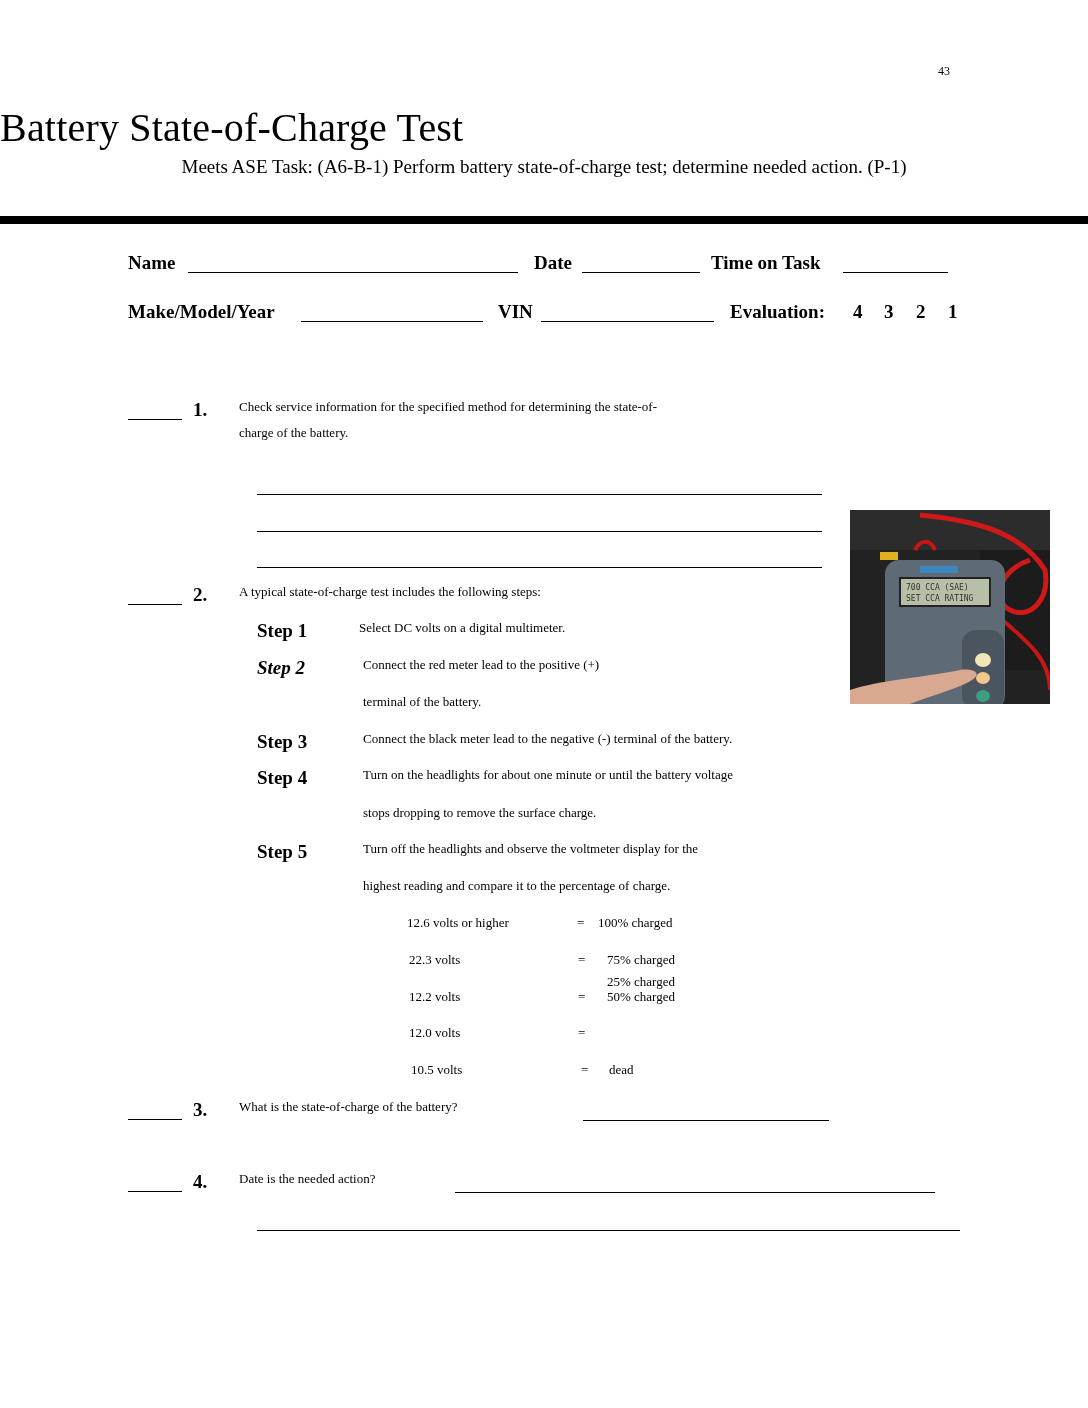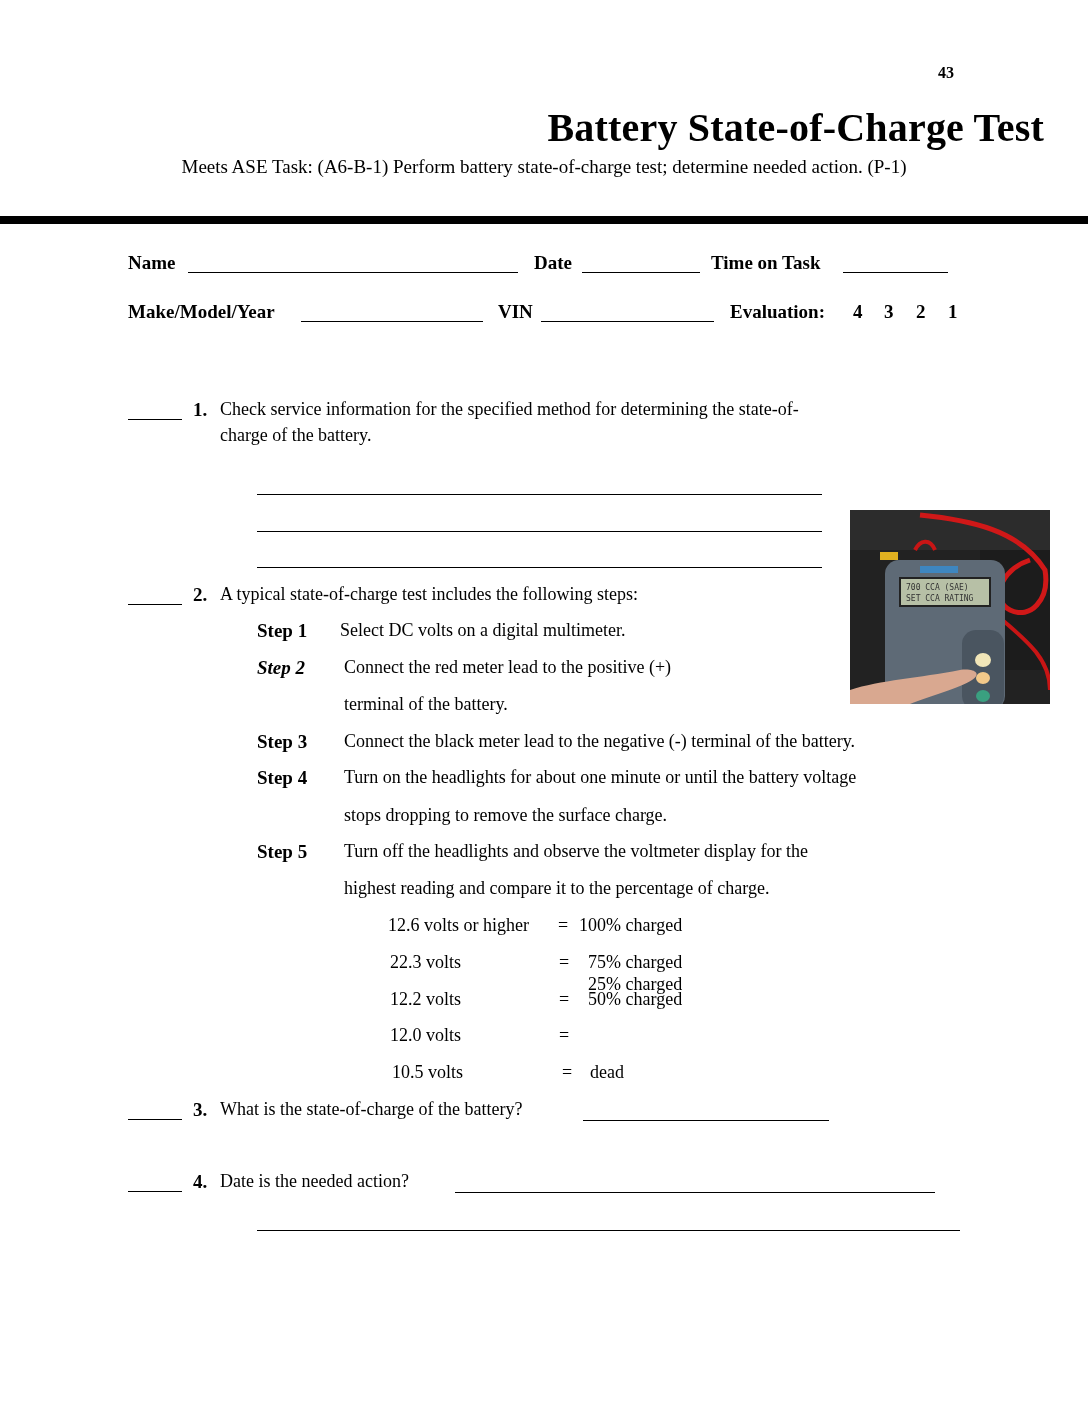"43" .page-num { font-size: 16px -> 12px; font-weight: bold -> normal }
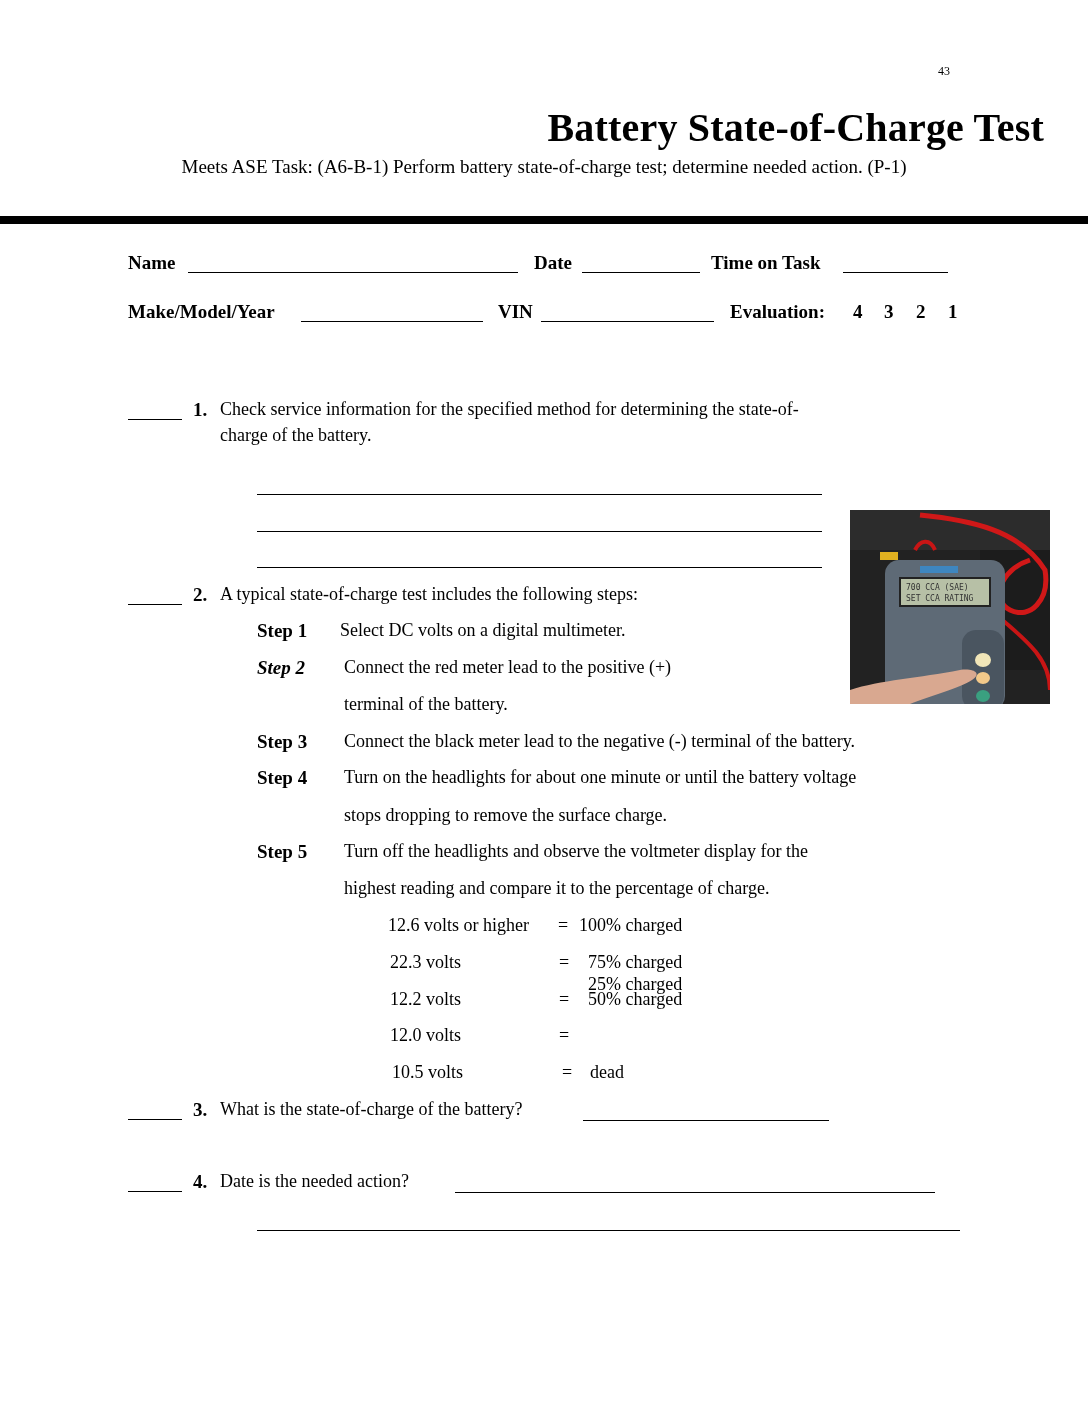"Battery State-of-Charge Test" .title { font-weight: bold -> normal; text-align: right -> left }
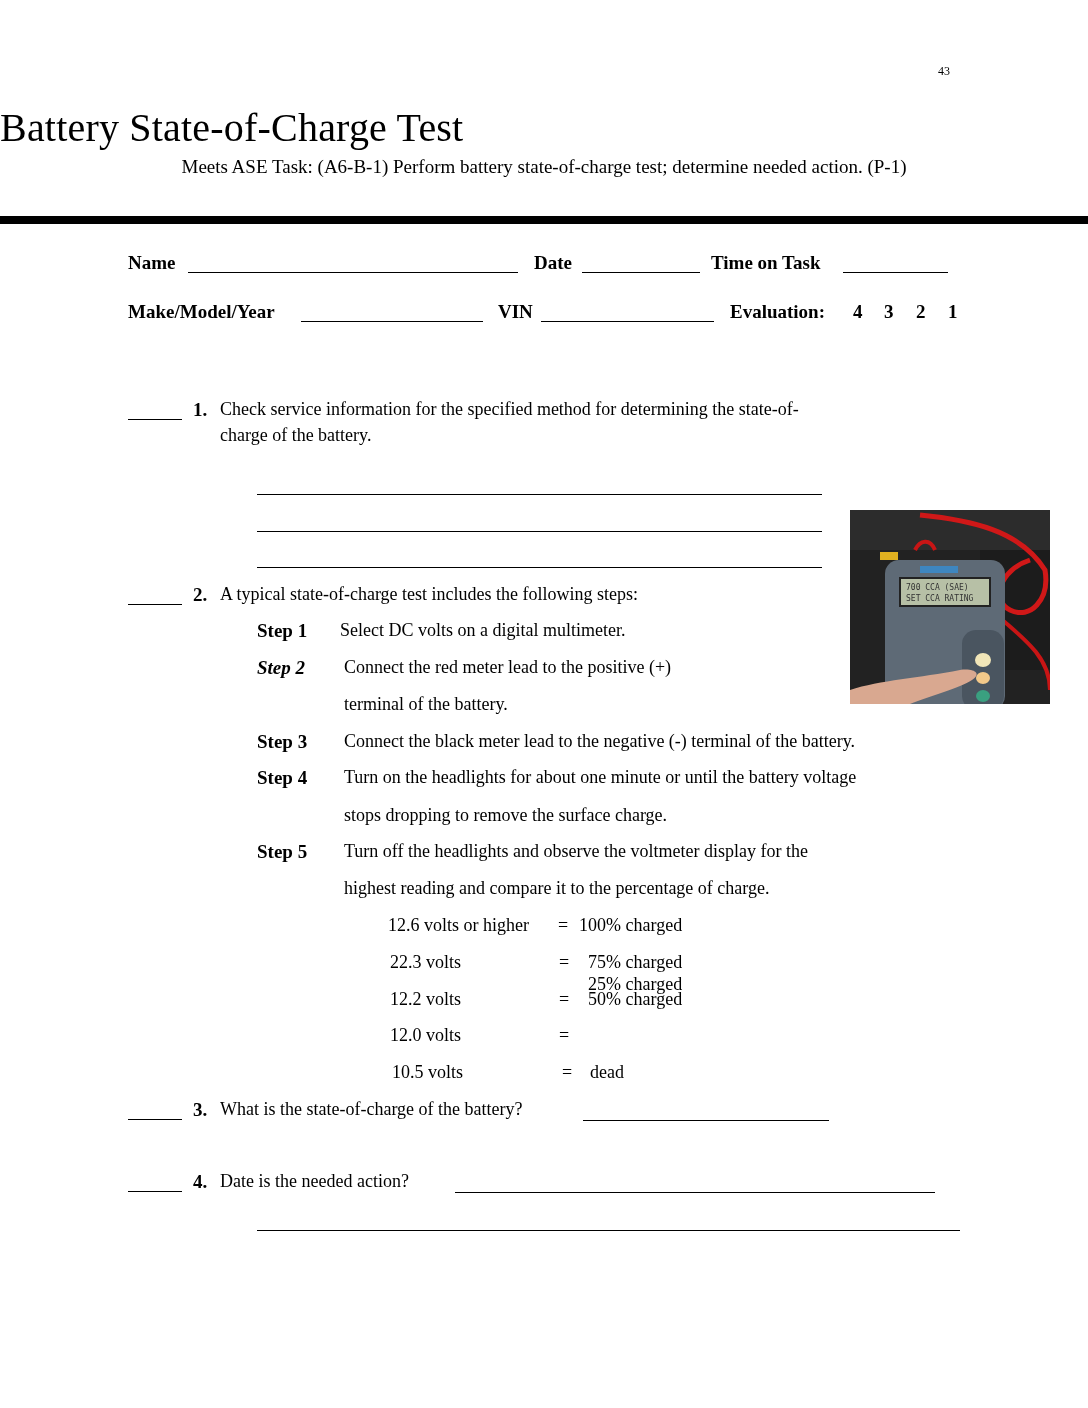"Check service information for the" .txt { font-size: 18px -> 13px; margin-left: none -> 19px }
